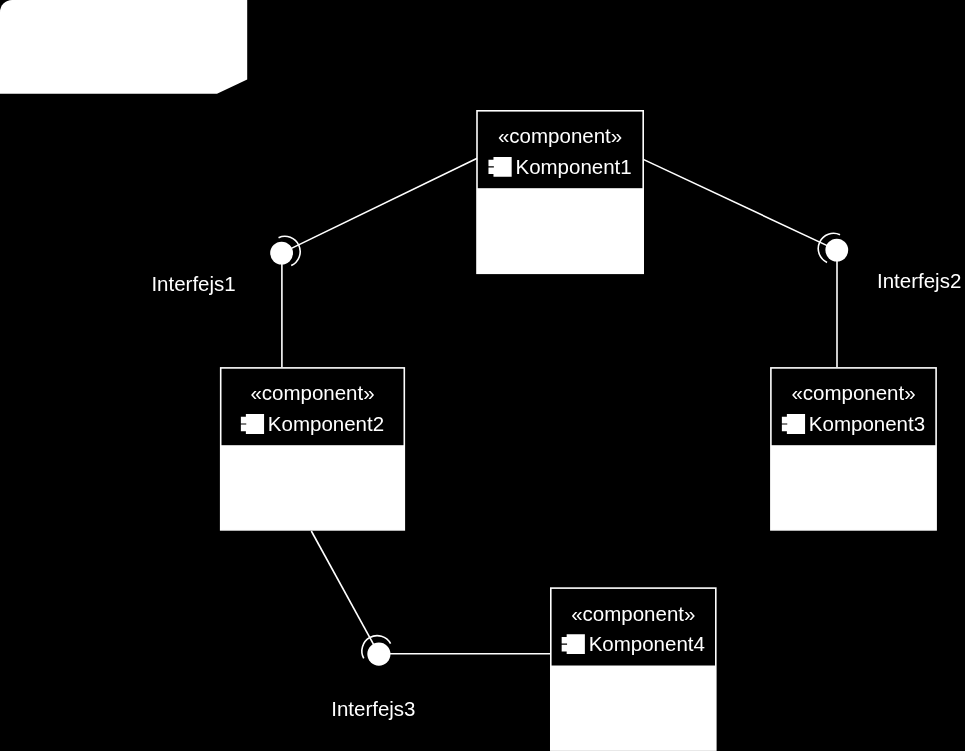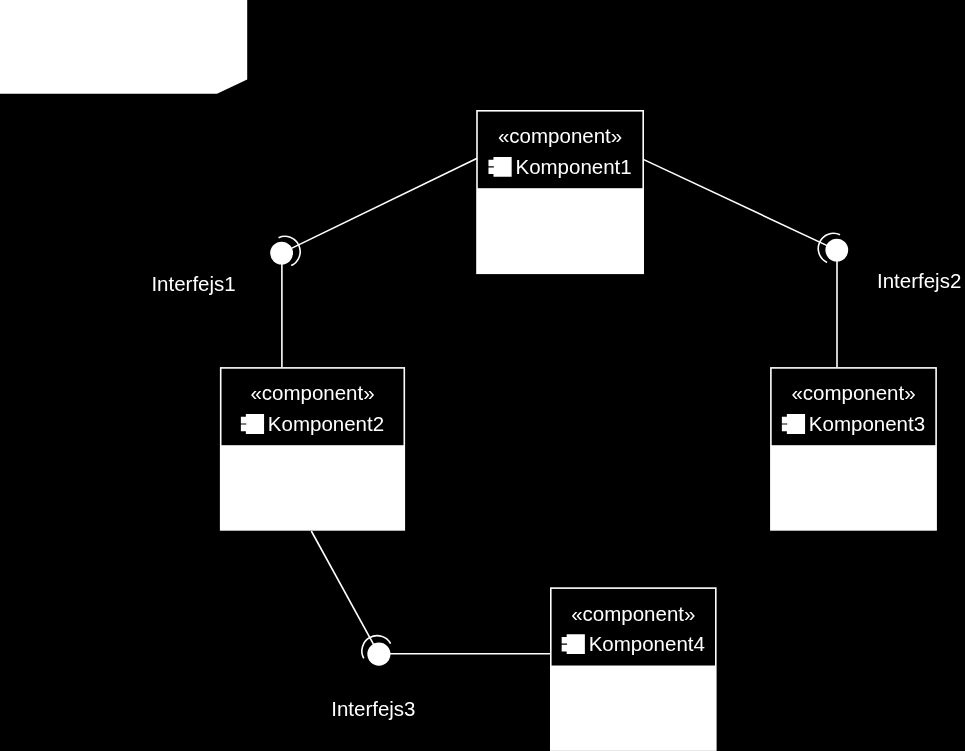"«component»" #canvas { border-radius: none -> 12px }
